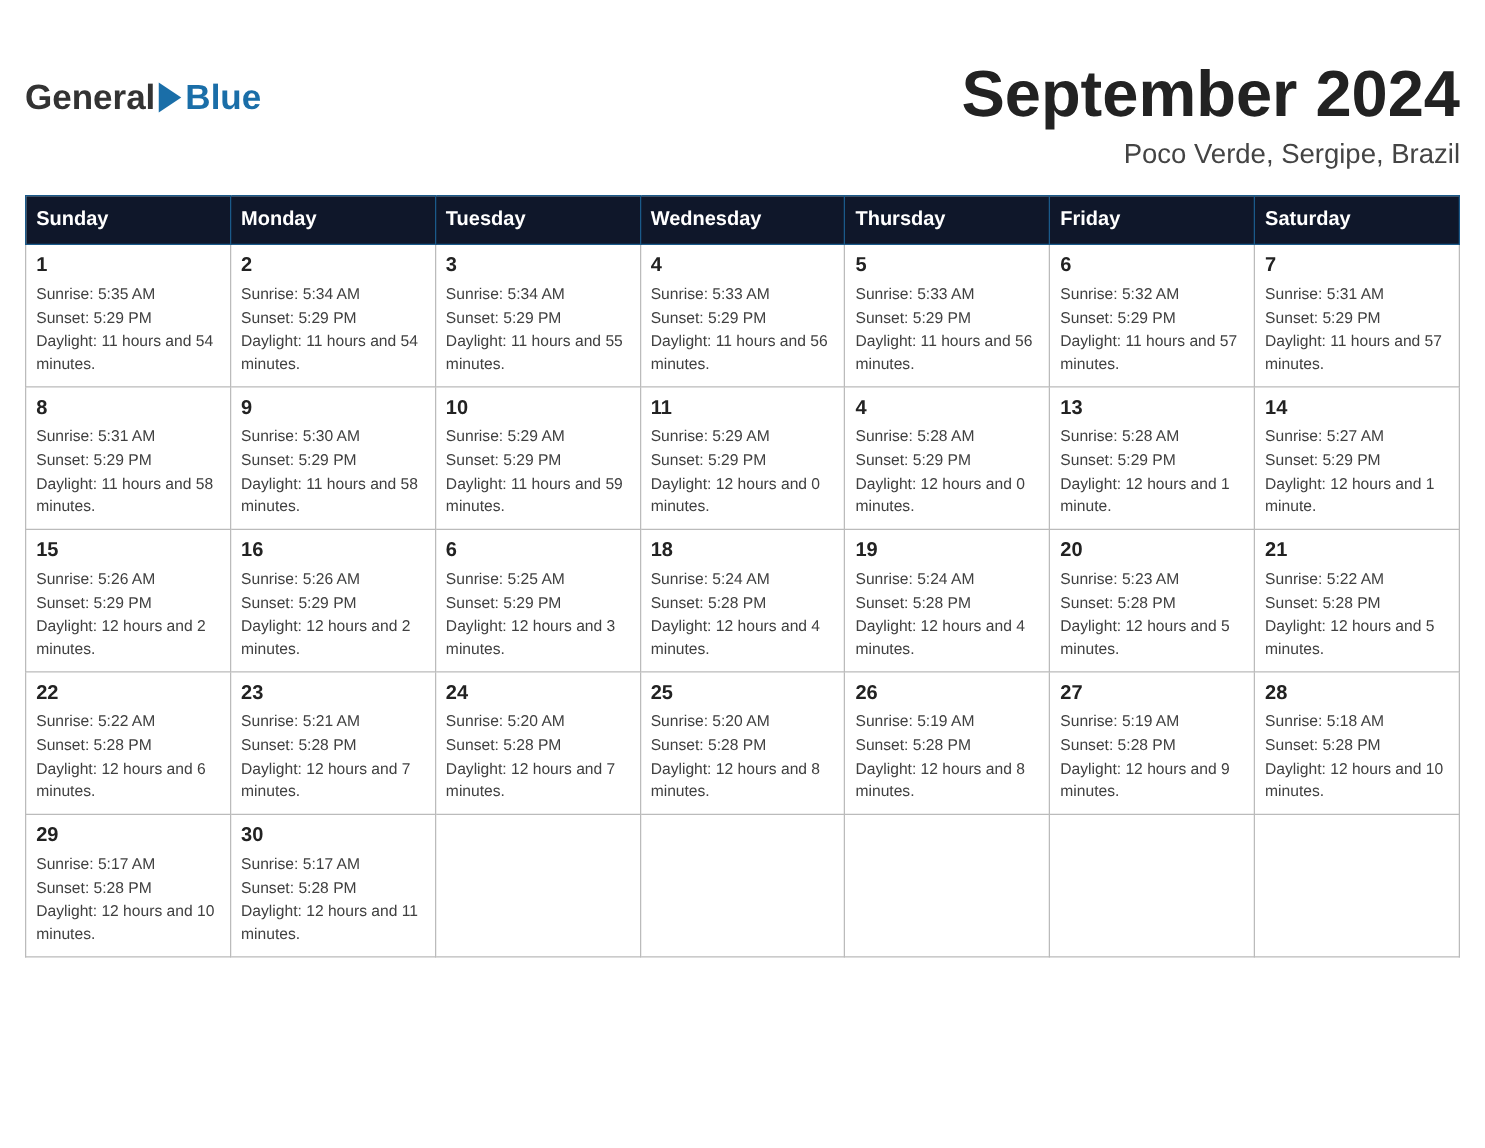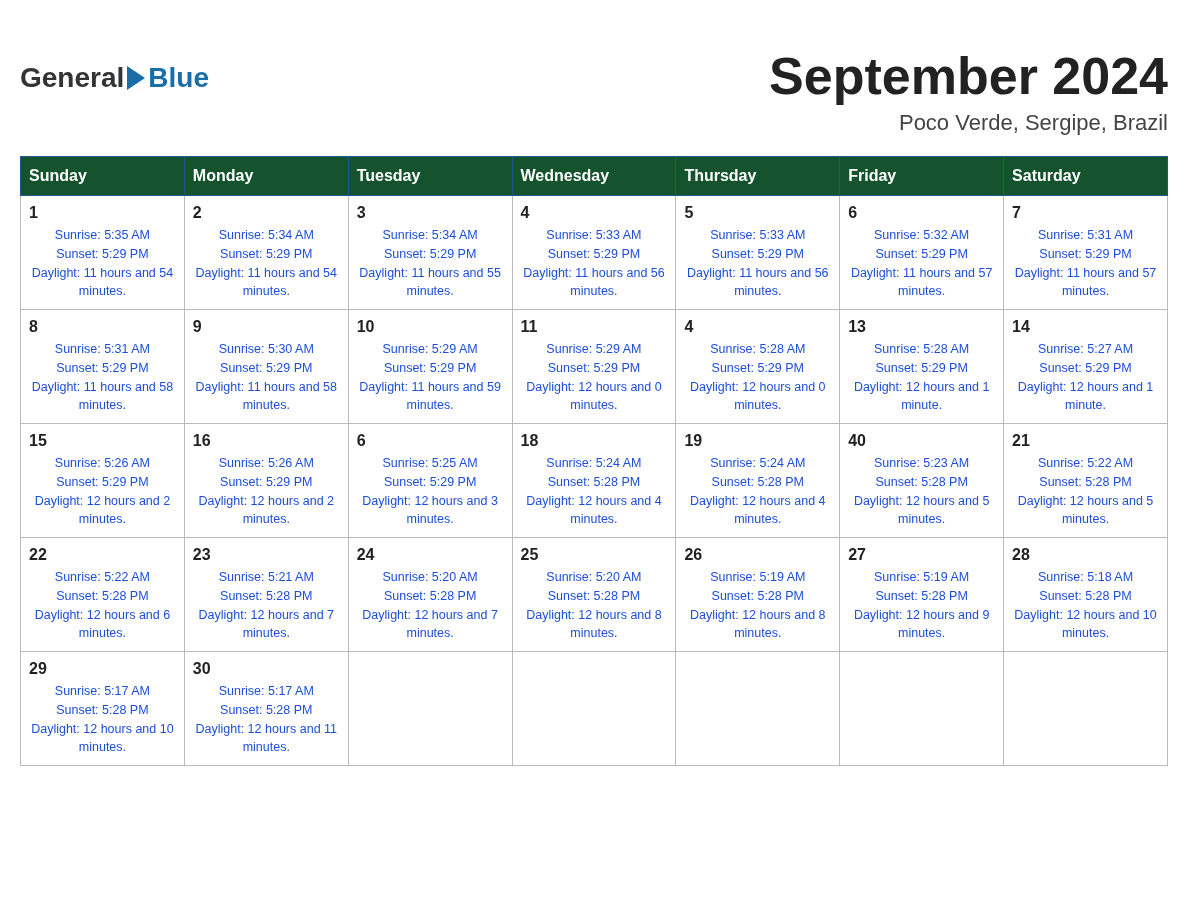"Sunday" .calendar th { background: #14532d -> #0f172a }
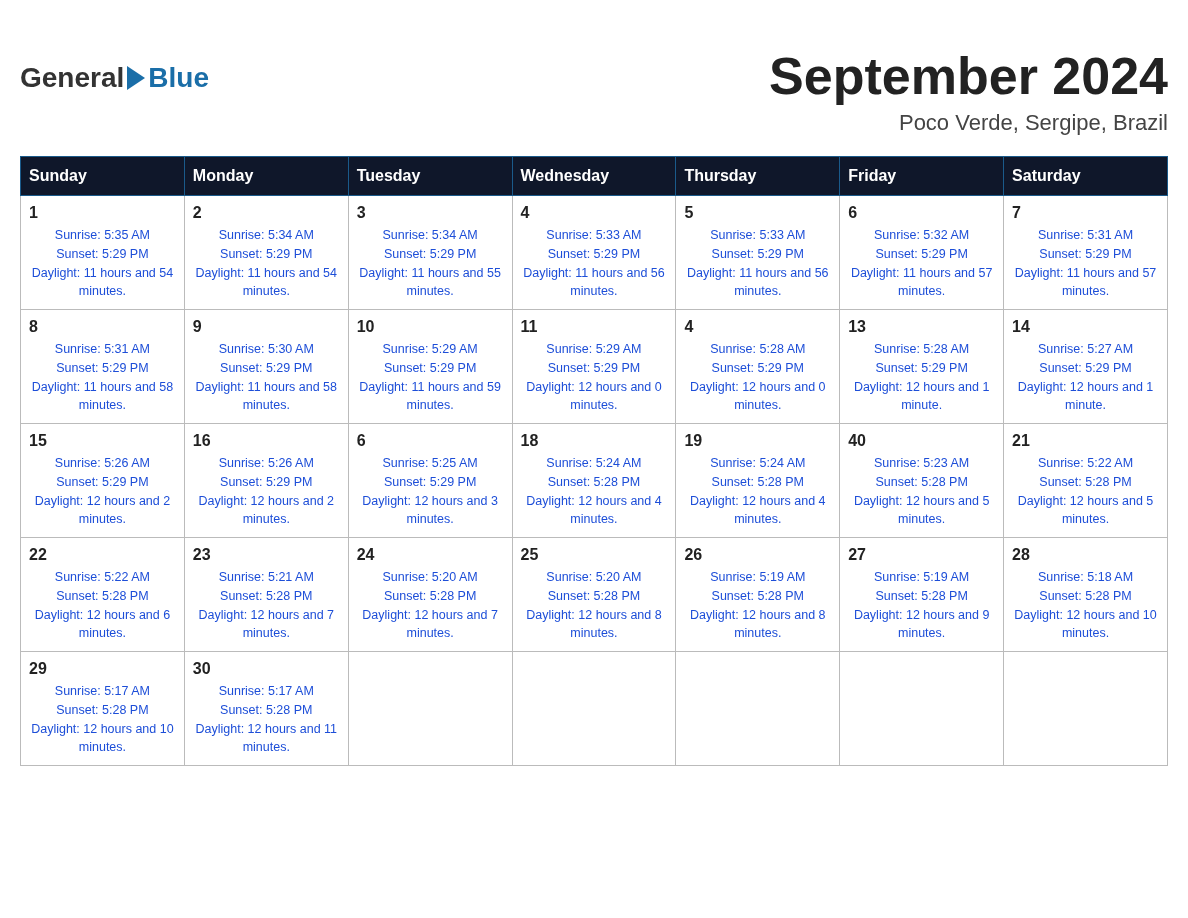"Sunrise: 5:35 AM" .day-info { color: #1d4ed8 -> #404040; text-align: center -> none }
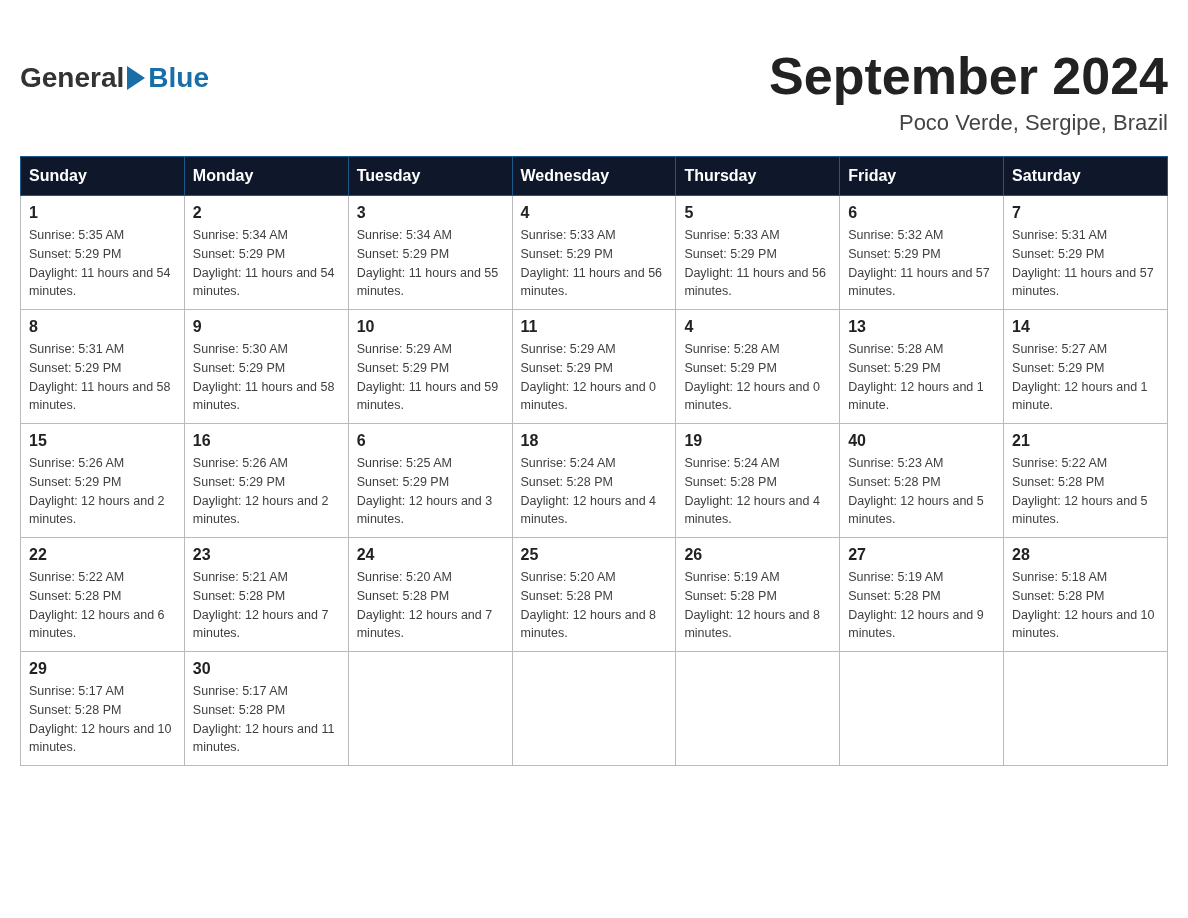"40" div.day-num { text: 40 -> 20 }
